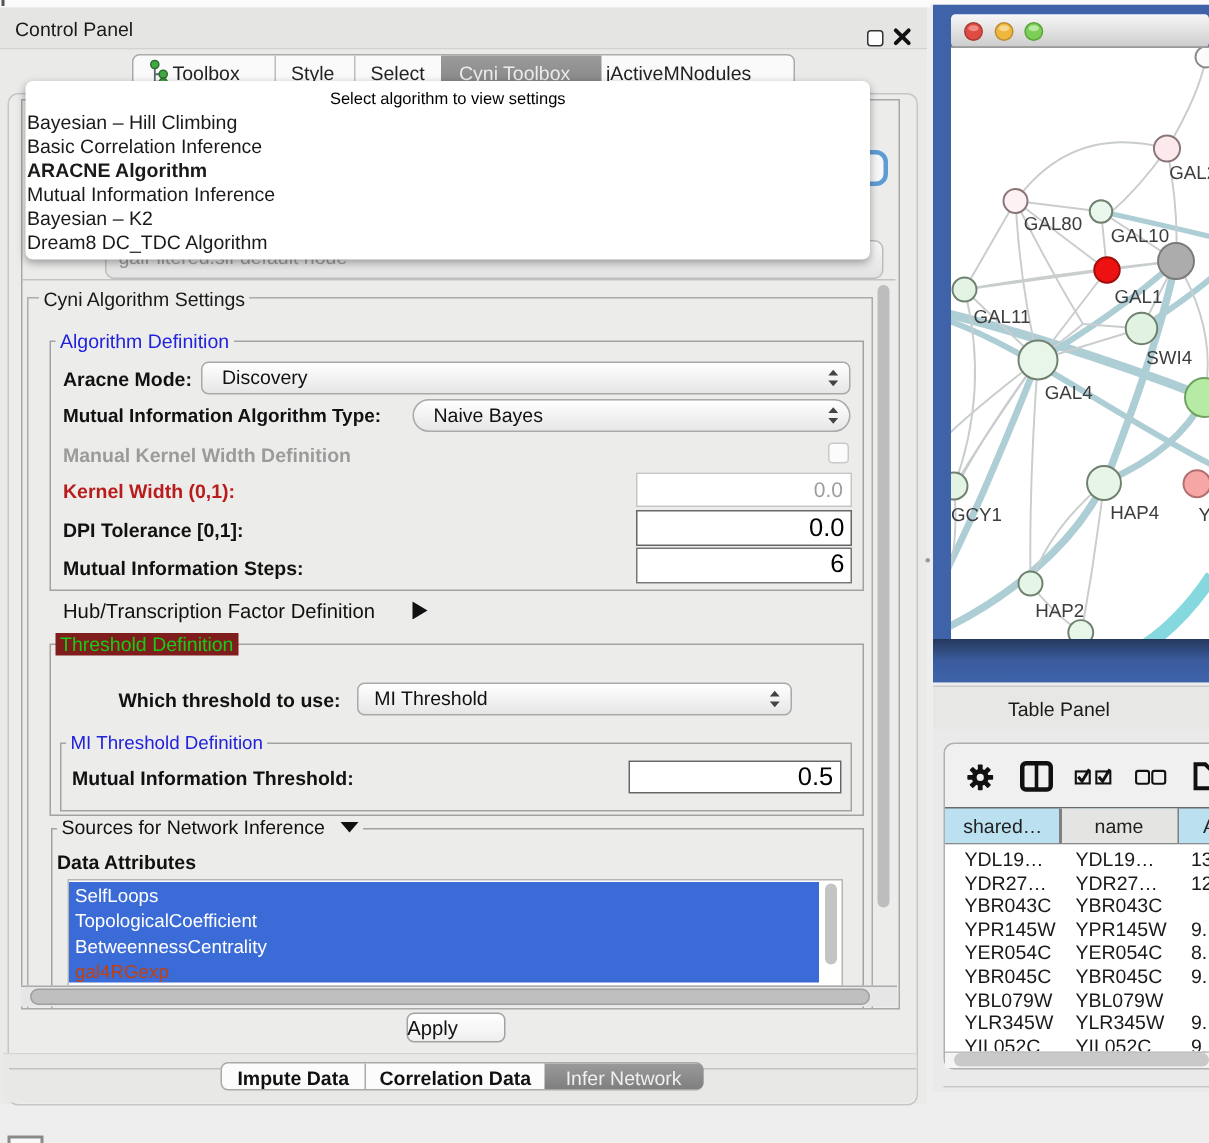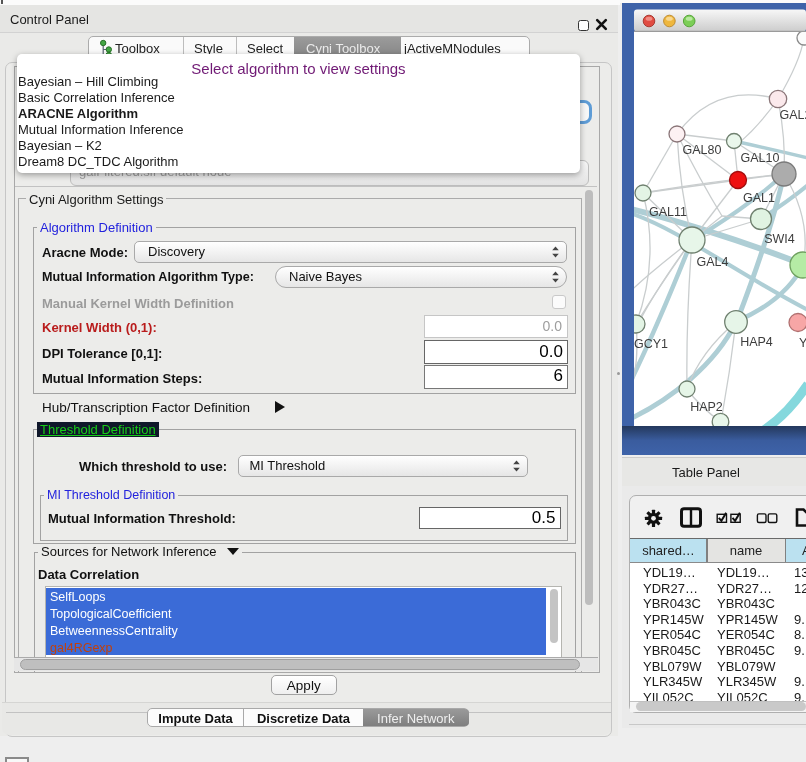"Select algorithm to view settings" div.abs { color: #701a75 -> #000000; font-size: 15px -> 11px }
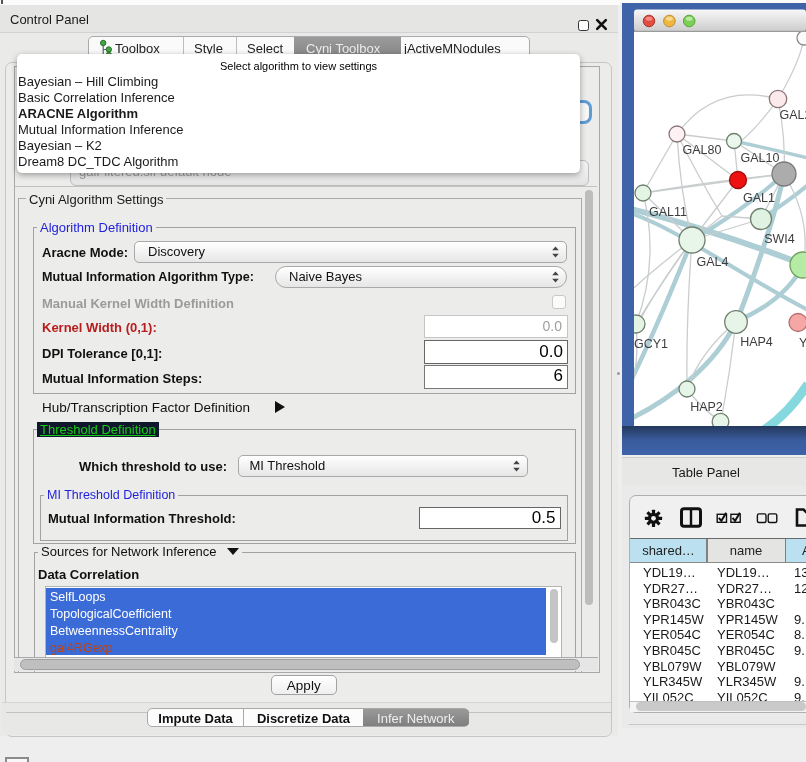"Threshold Definition" div.abs { background: #0f172a -> #7f1d1d; text-decoration: underline -> none }
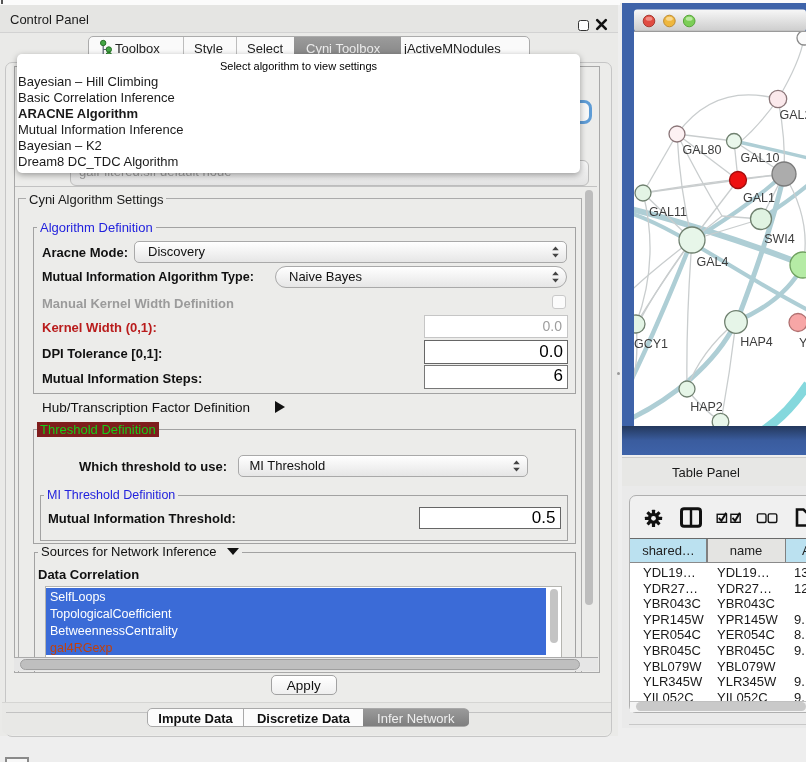"Data Correlation" div.abs { text: Correlation -> Attributes }
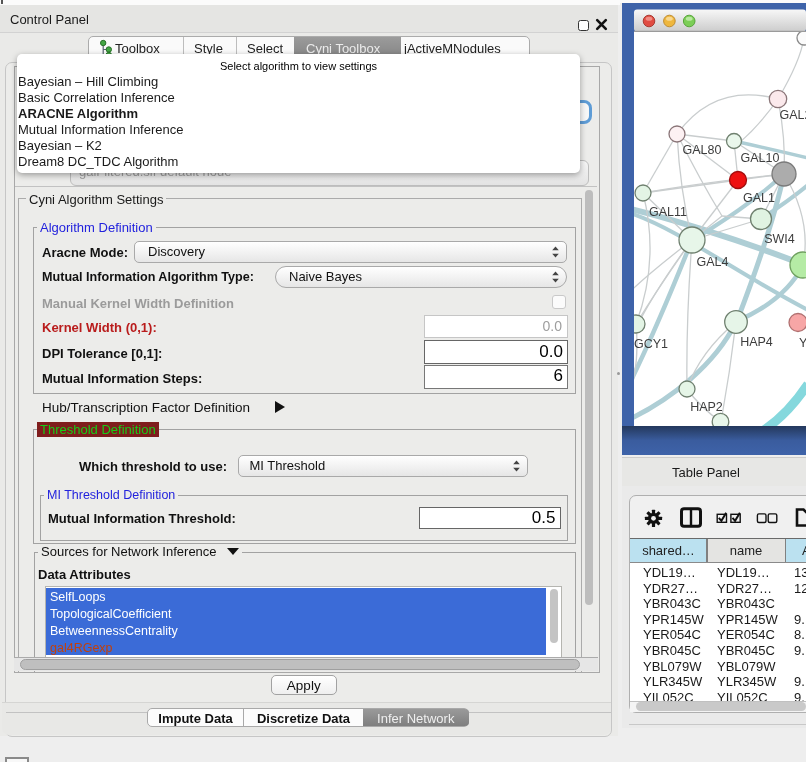"Apply" div.abs { text-align: center -> none }
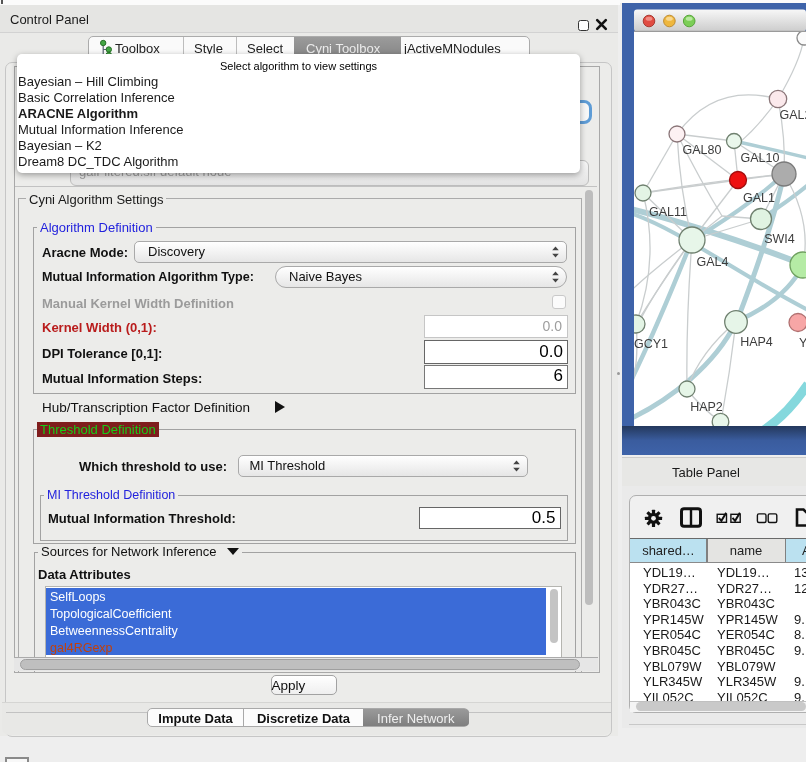"Discretize Data" div.abs { text: Discretize -> Correlation }
